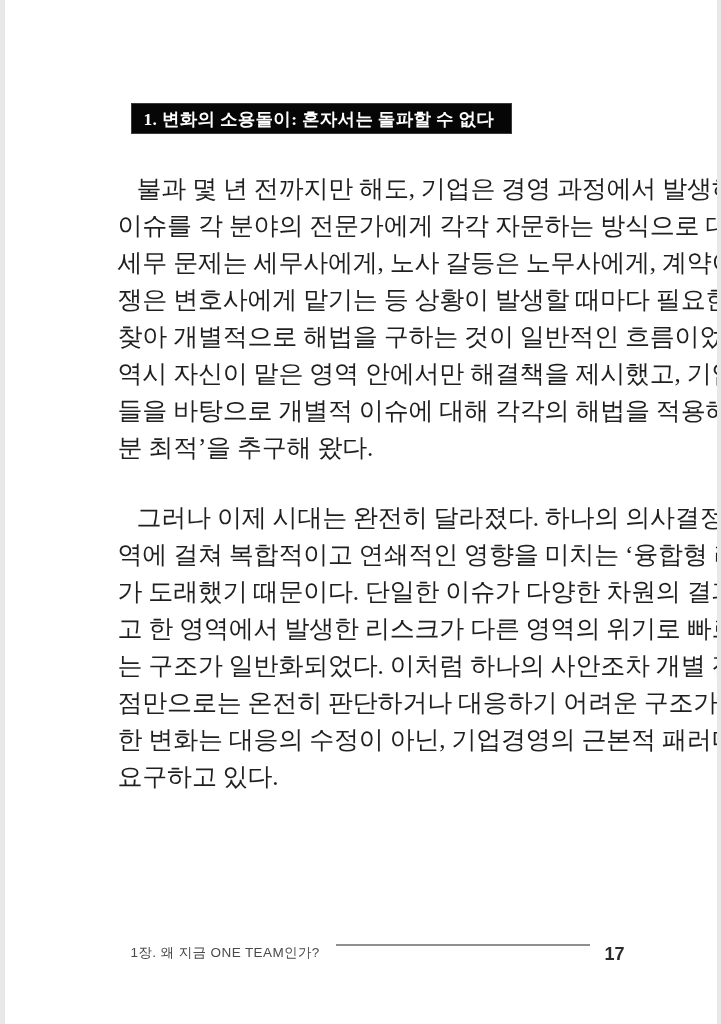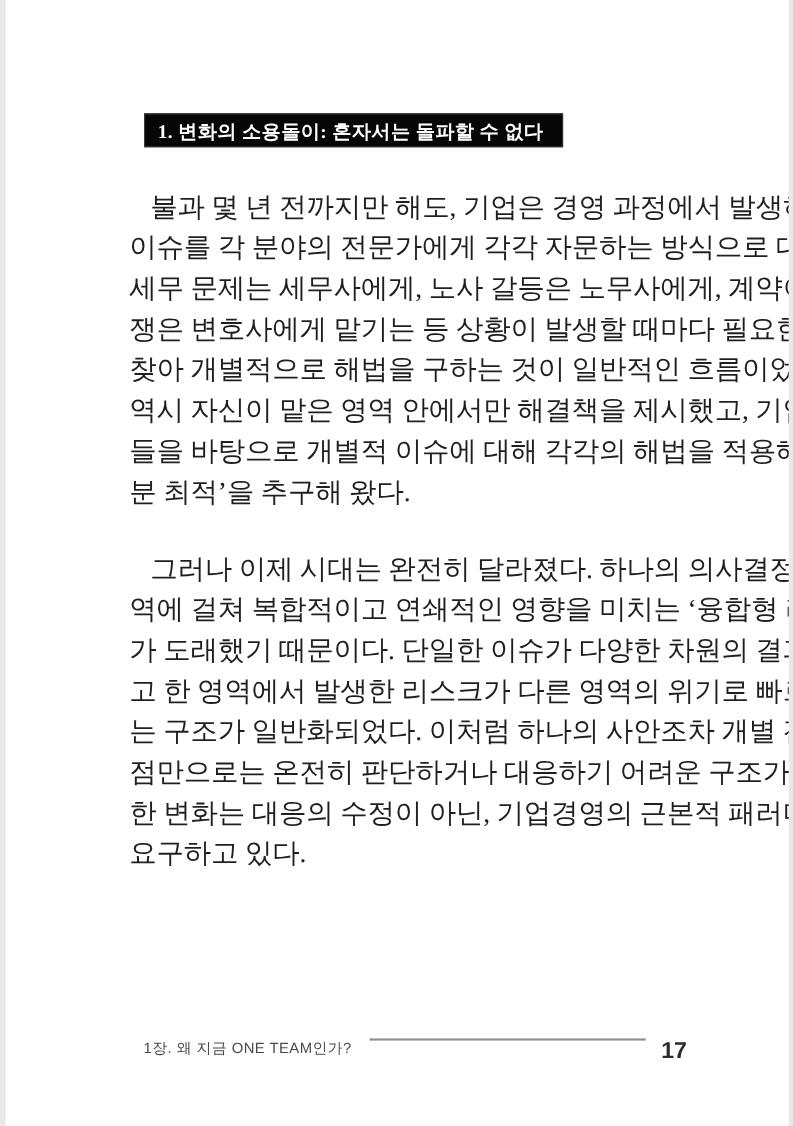"17" .footer .page-number { font-size: 21px -> 18px }
